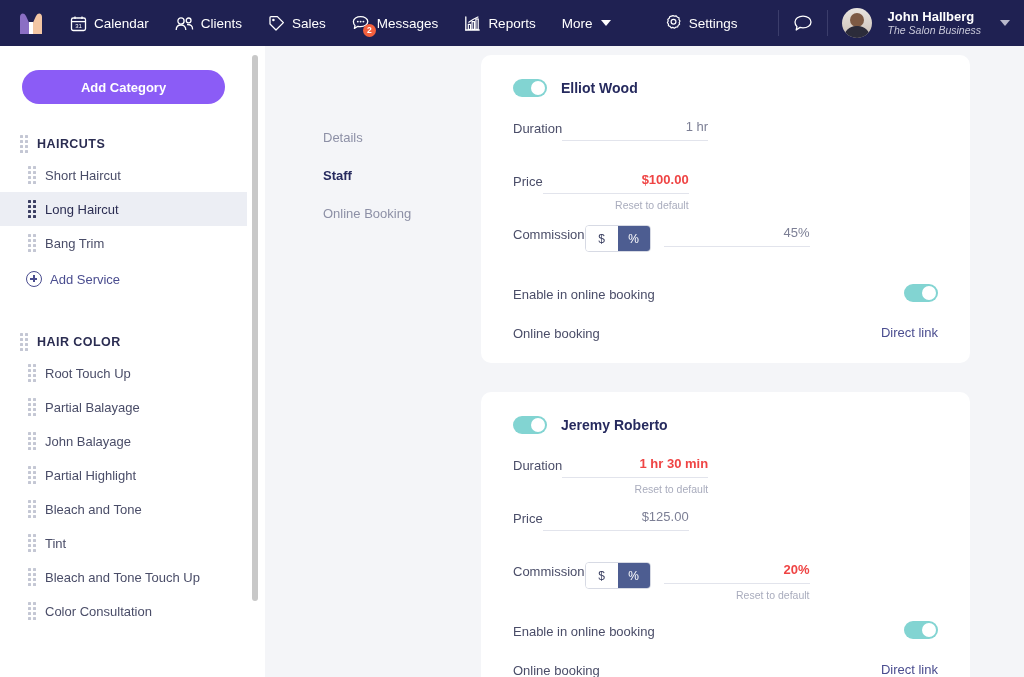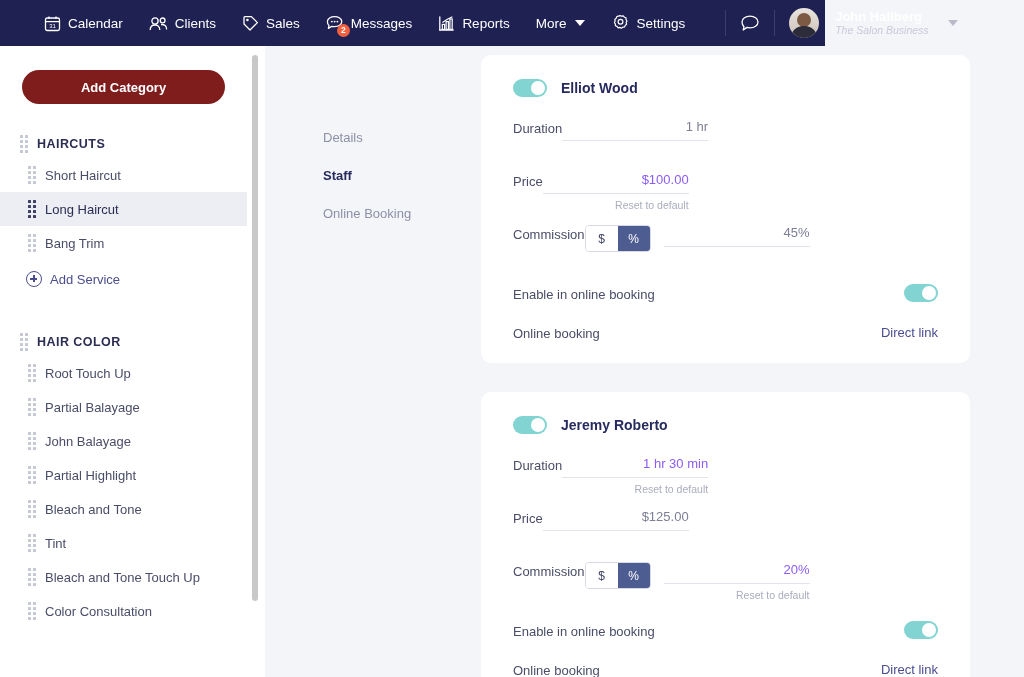"Calendar" .topnav { width: 825px -> 1024px }
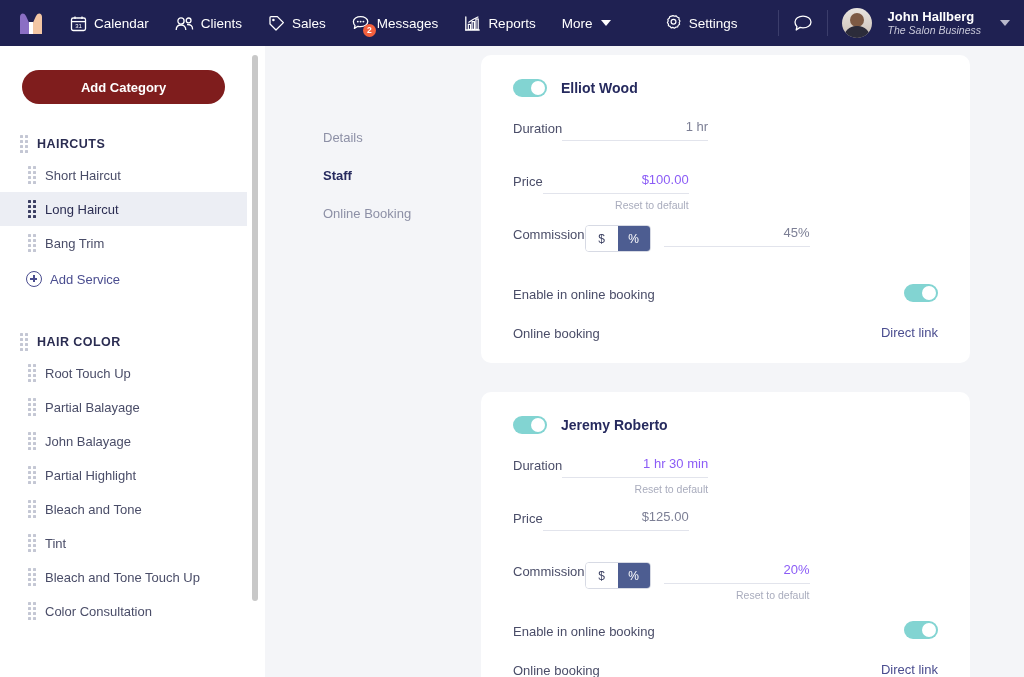"Add Category" .add-category-btn { background: #7f1d1d -> #8b5cf6 }
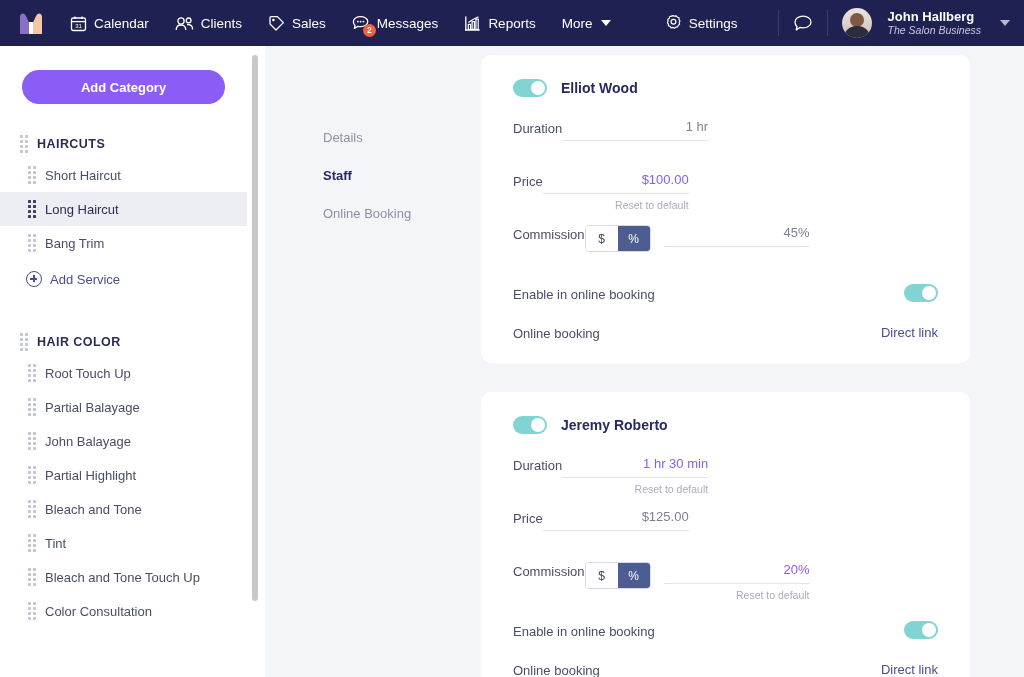"$100.00" .field-val.modified { color: #8b5cf6 -> #ef4444; font-weight: normal -> bold }
